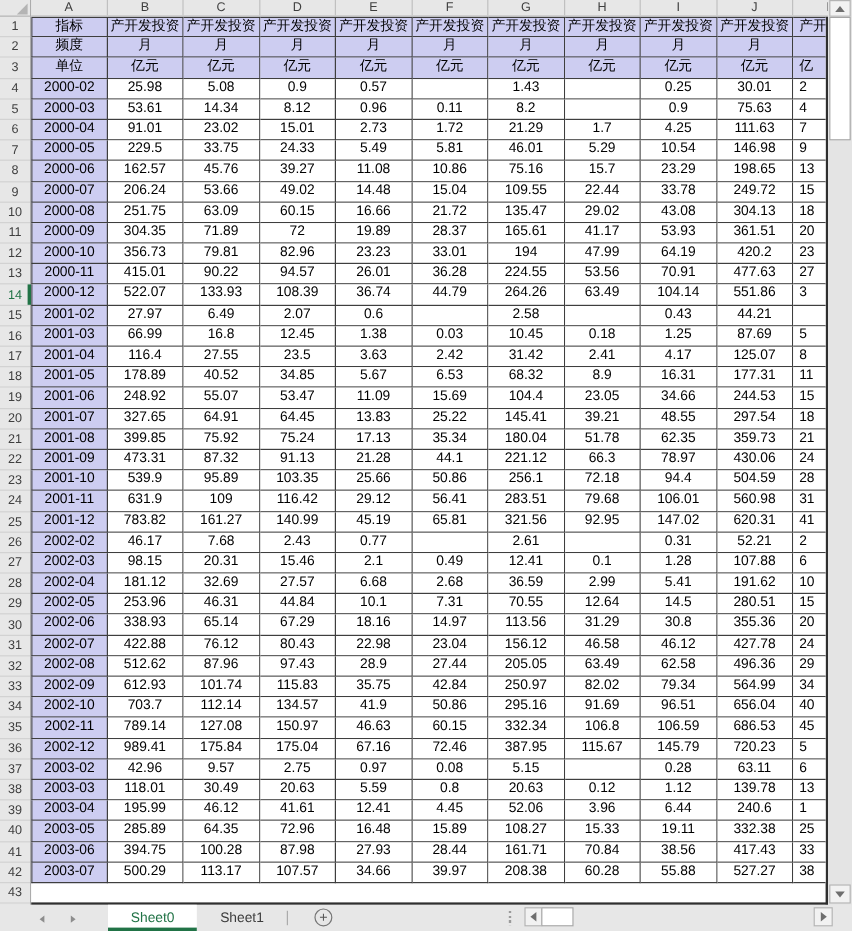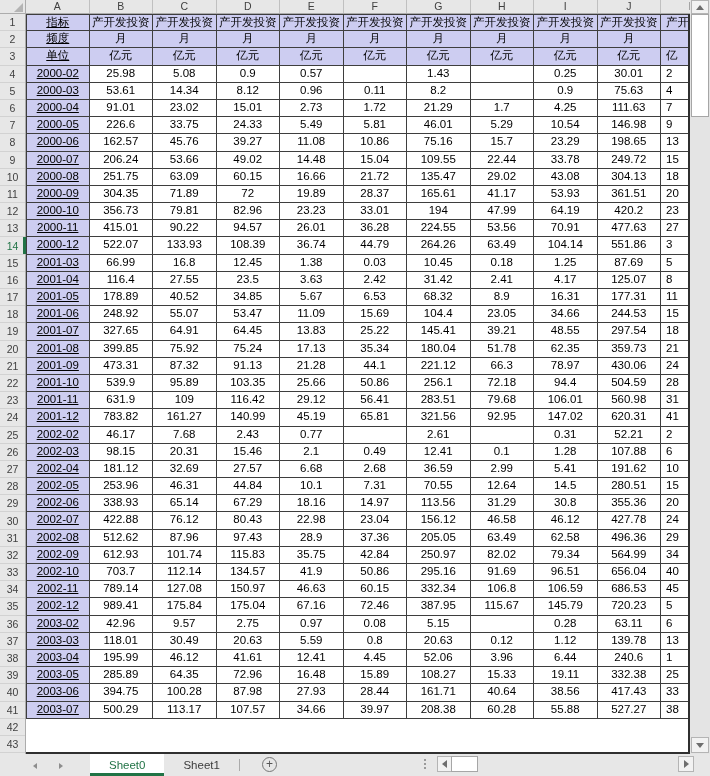"指标" .c.colA { text-decoration: underline -> none }
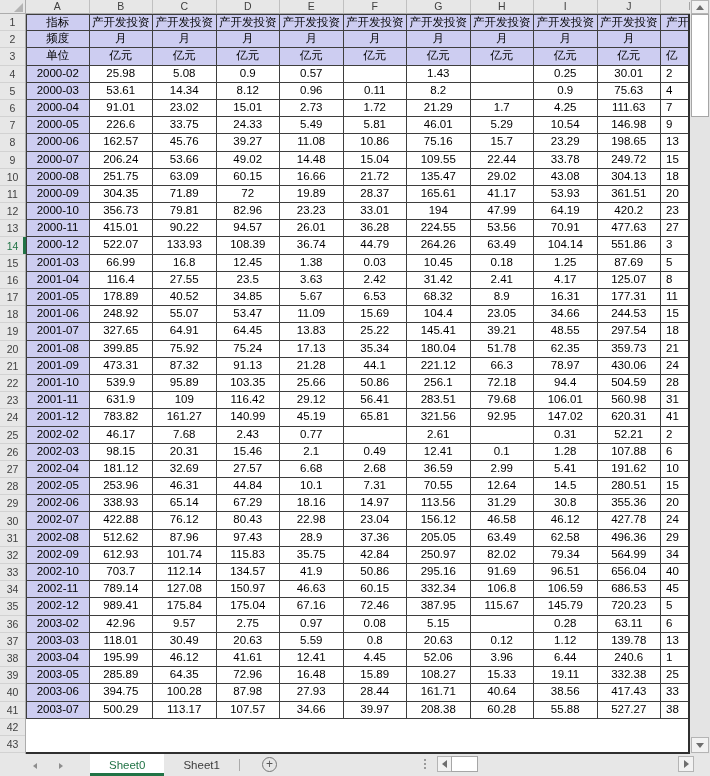"226.6" div.c { text: 226.6 -> 229.5 }
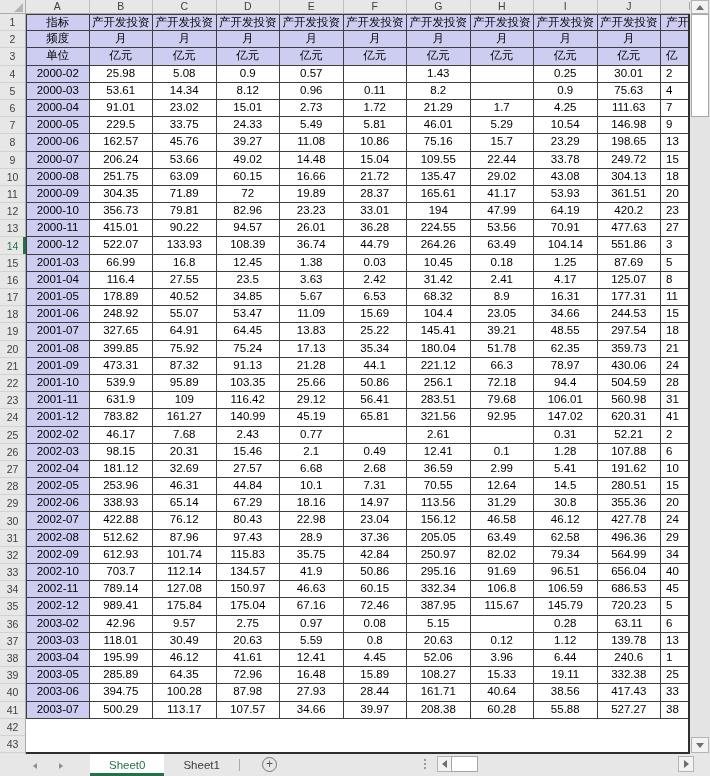"2001-02" div.row { html: none -> <div> <div>2001-02</div> <div>27.97</div> <div>6.49</div> <div>2.07</div> <div>0.6</div> <div></div> <div>2.58</div> <div></div> <div>0.43</div> <div>44.21</div> <div></div> </div> }
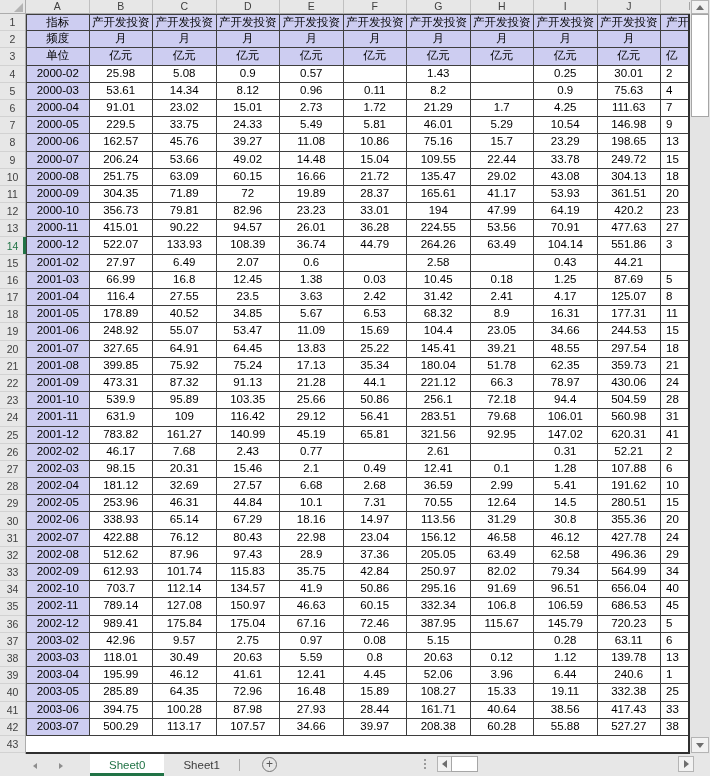"37.36" div.c { text: 37.36 -> 27.44 }
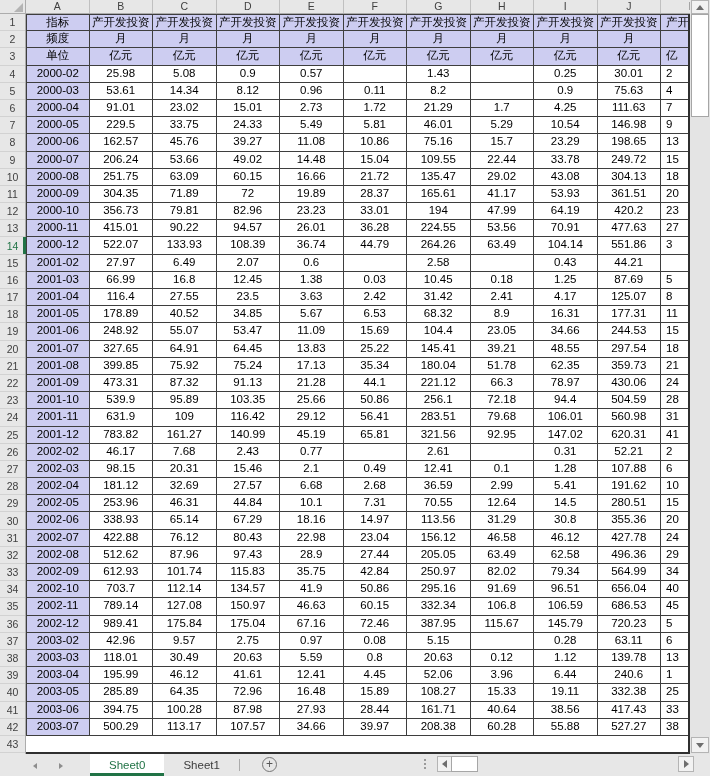"40.64" div.c { text: 40.64 -> 70.84 }
